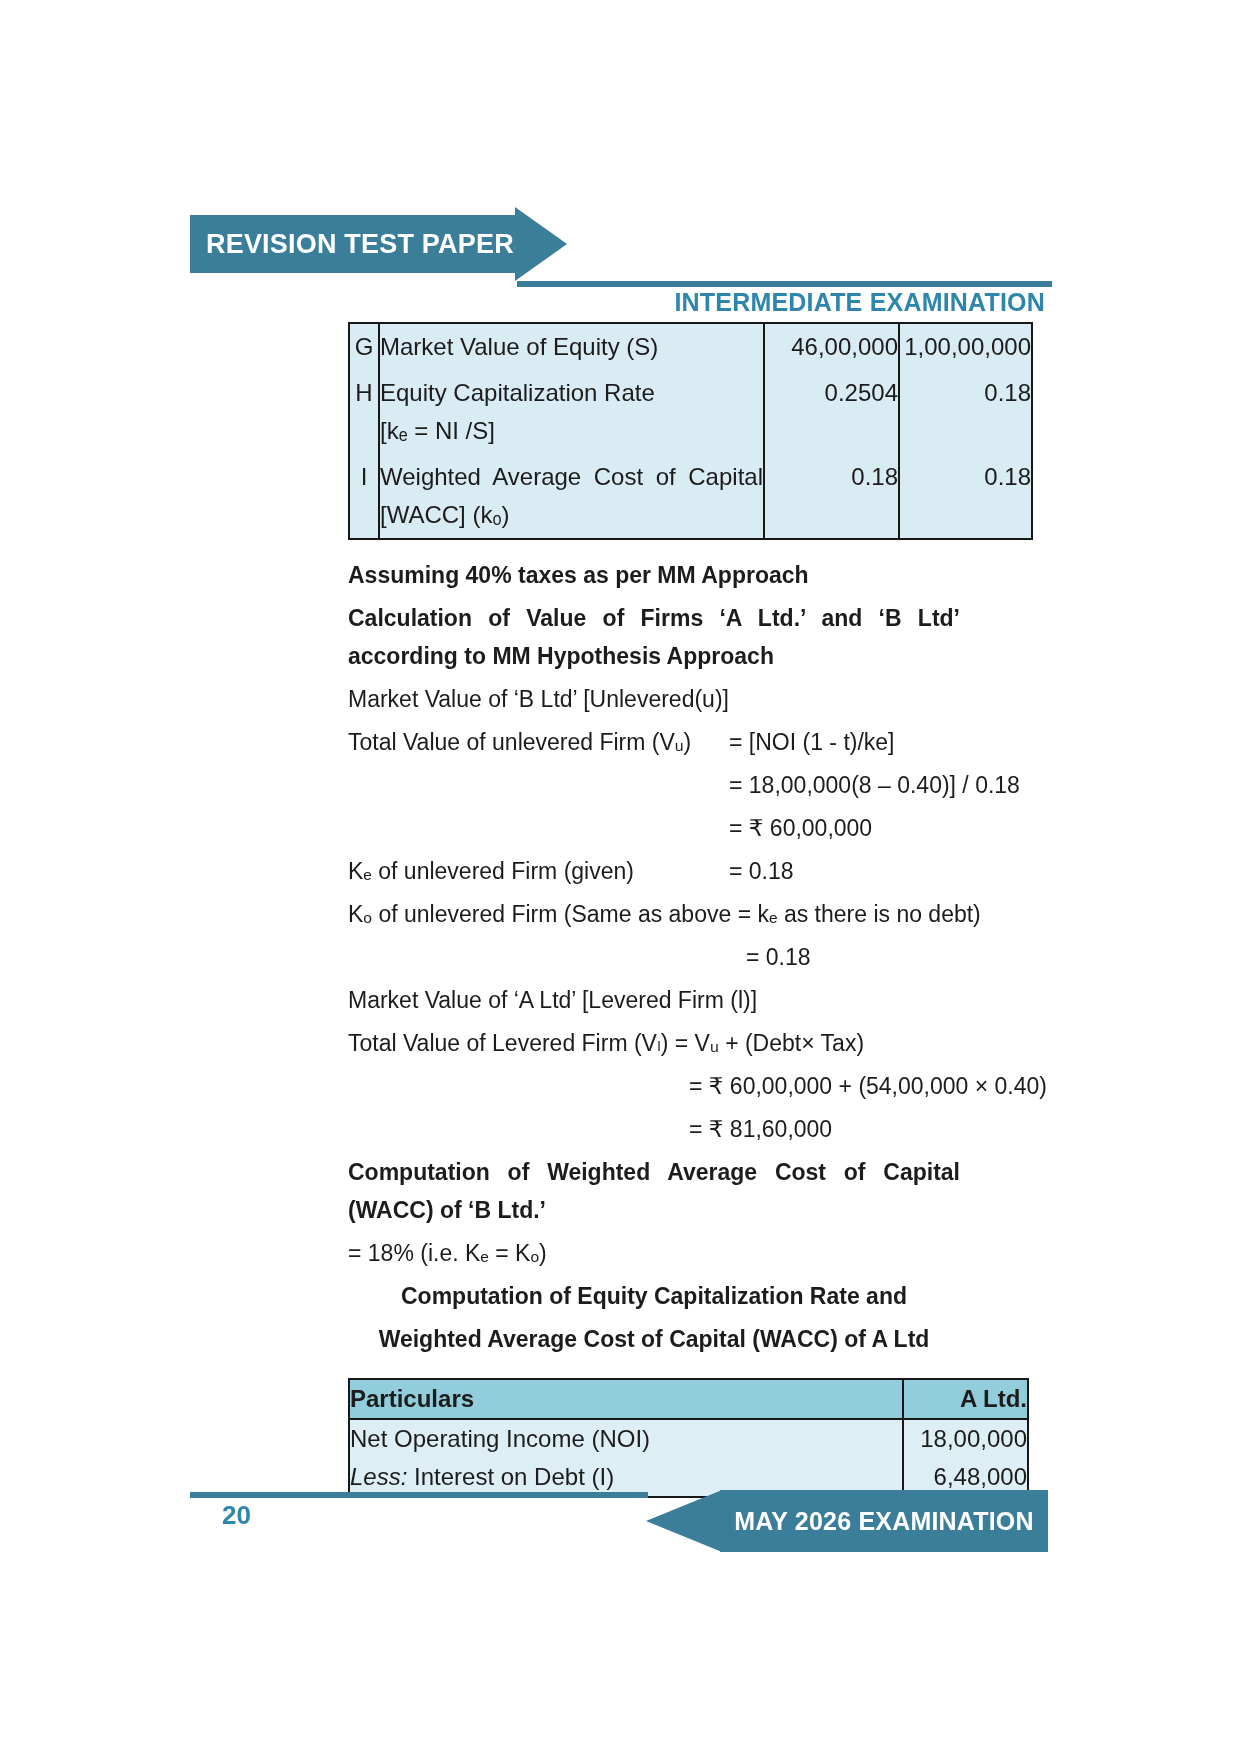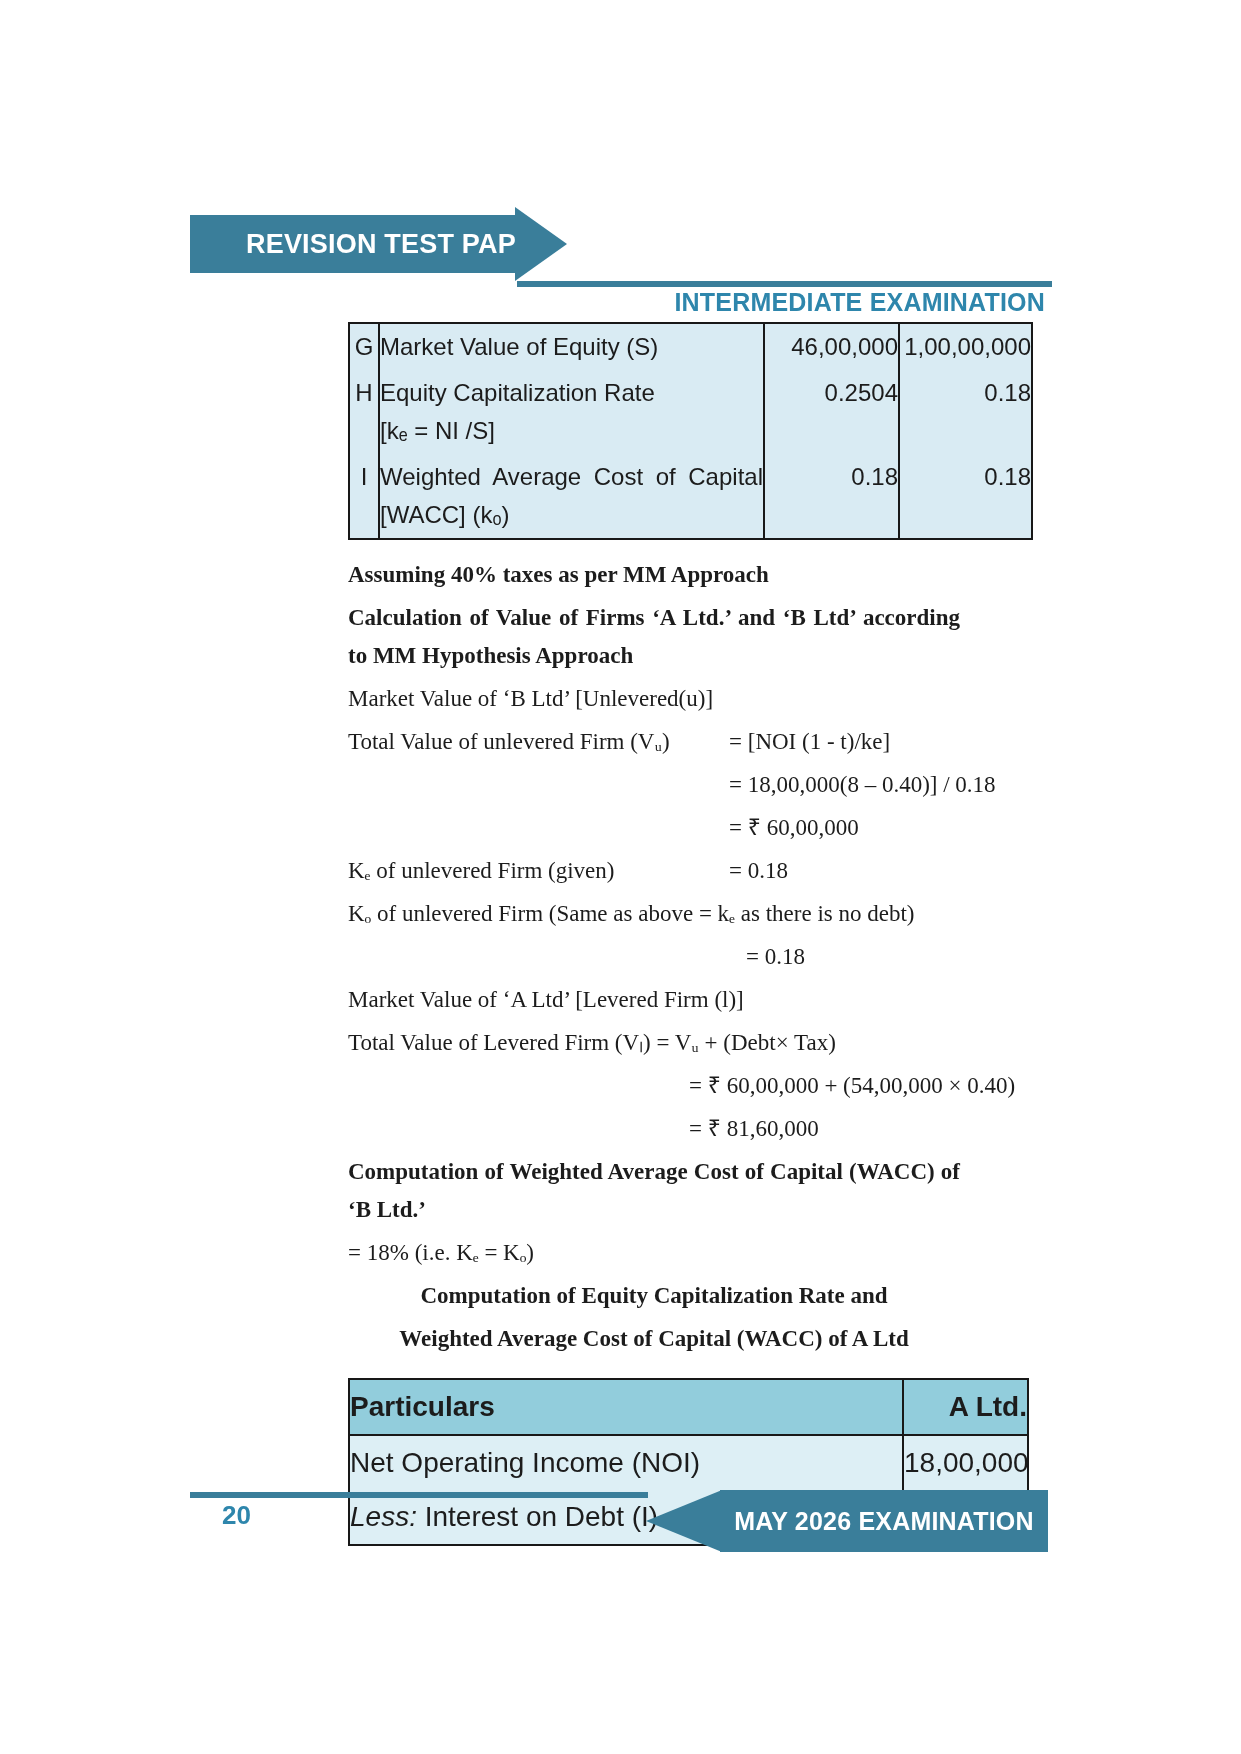"REVISION TEST PAPERS" .hdr-banner-label { margin-left: 40px -> none }
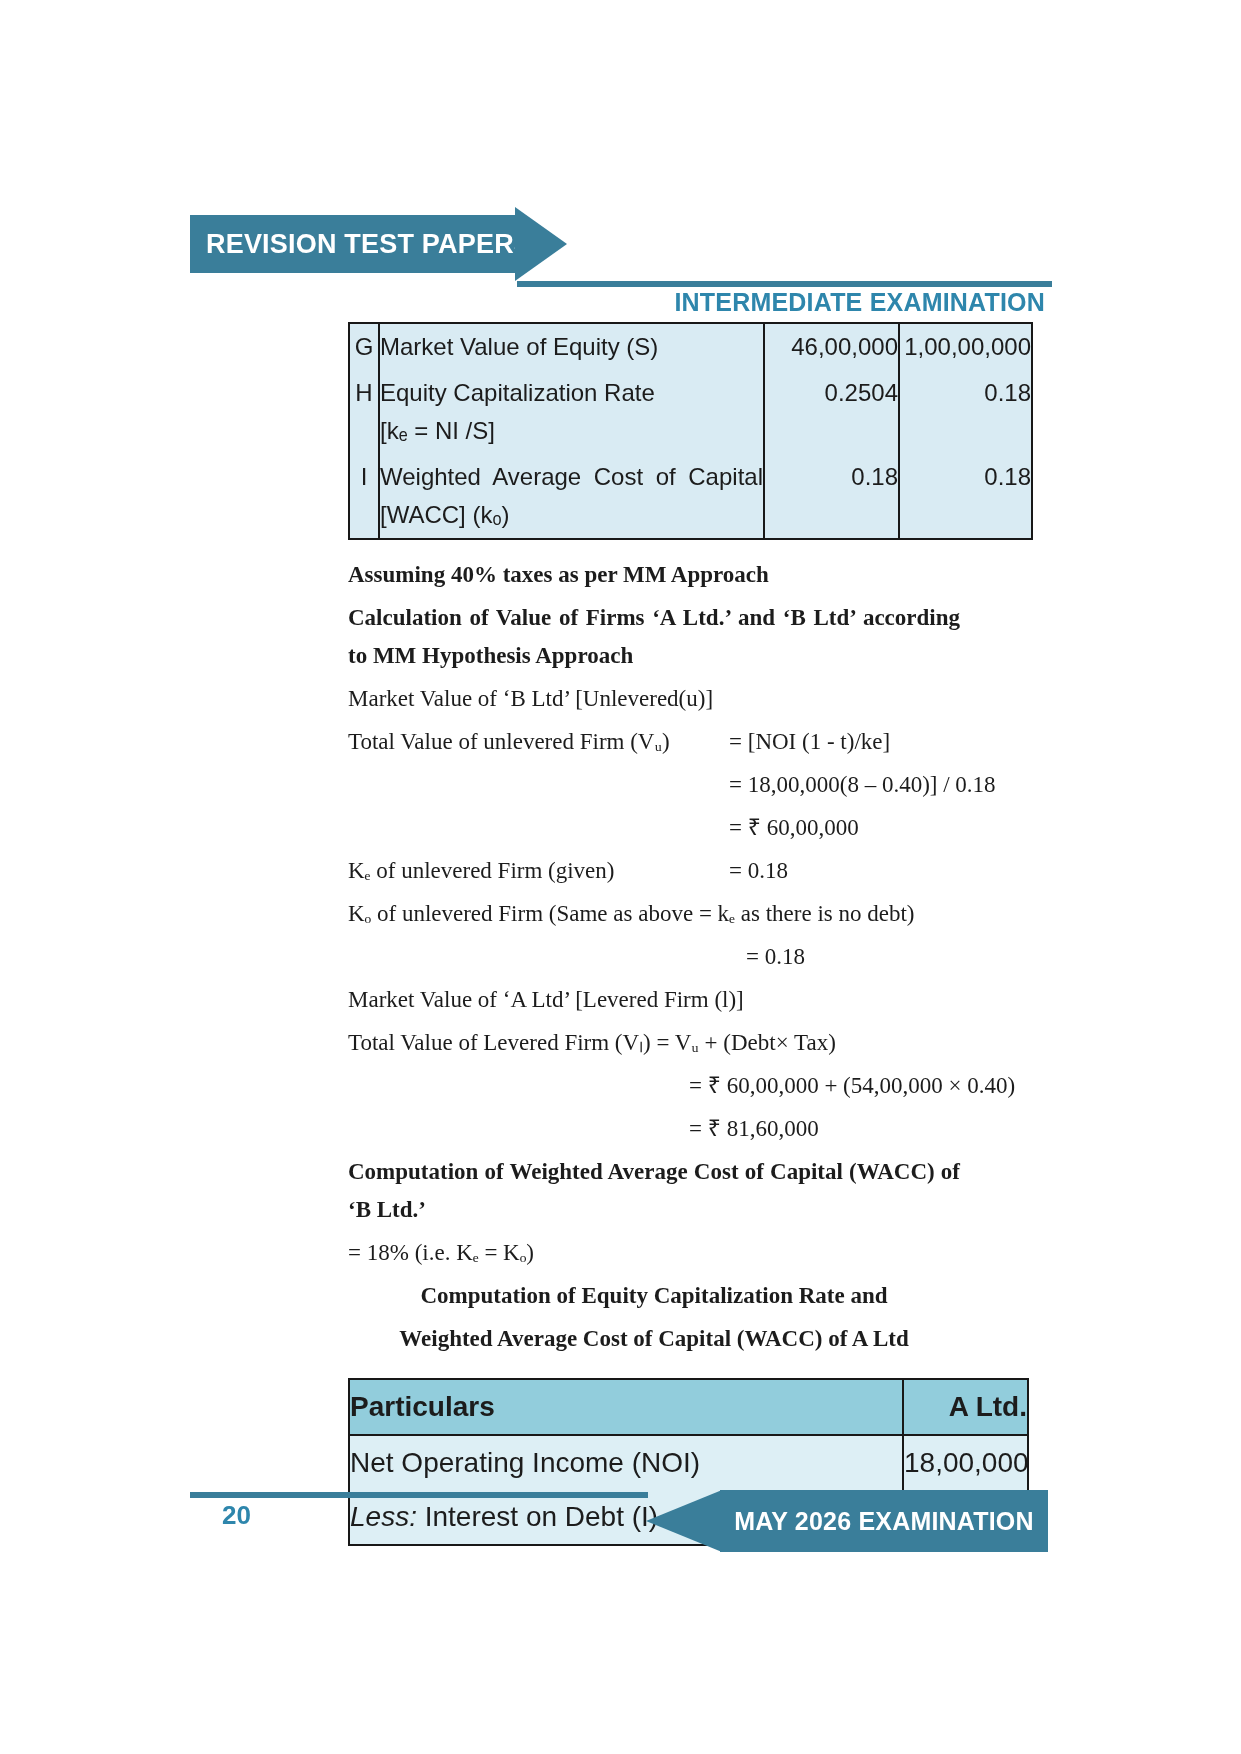"Assuming 40% taxes as per" .bodytxt { font-family: Liberation Serif, serif -> none }
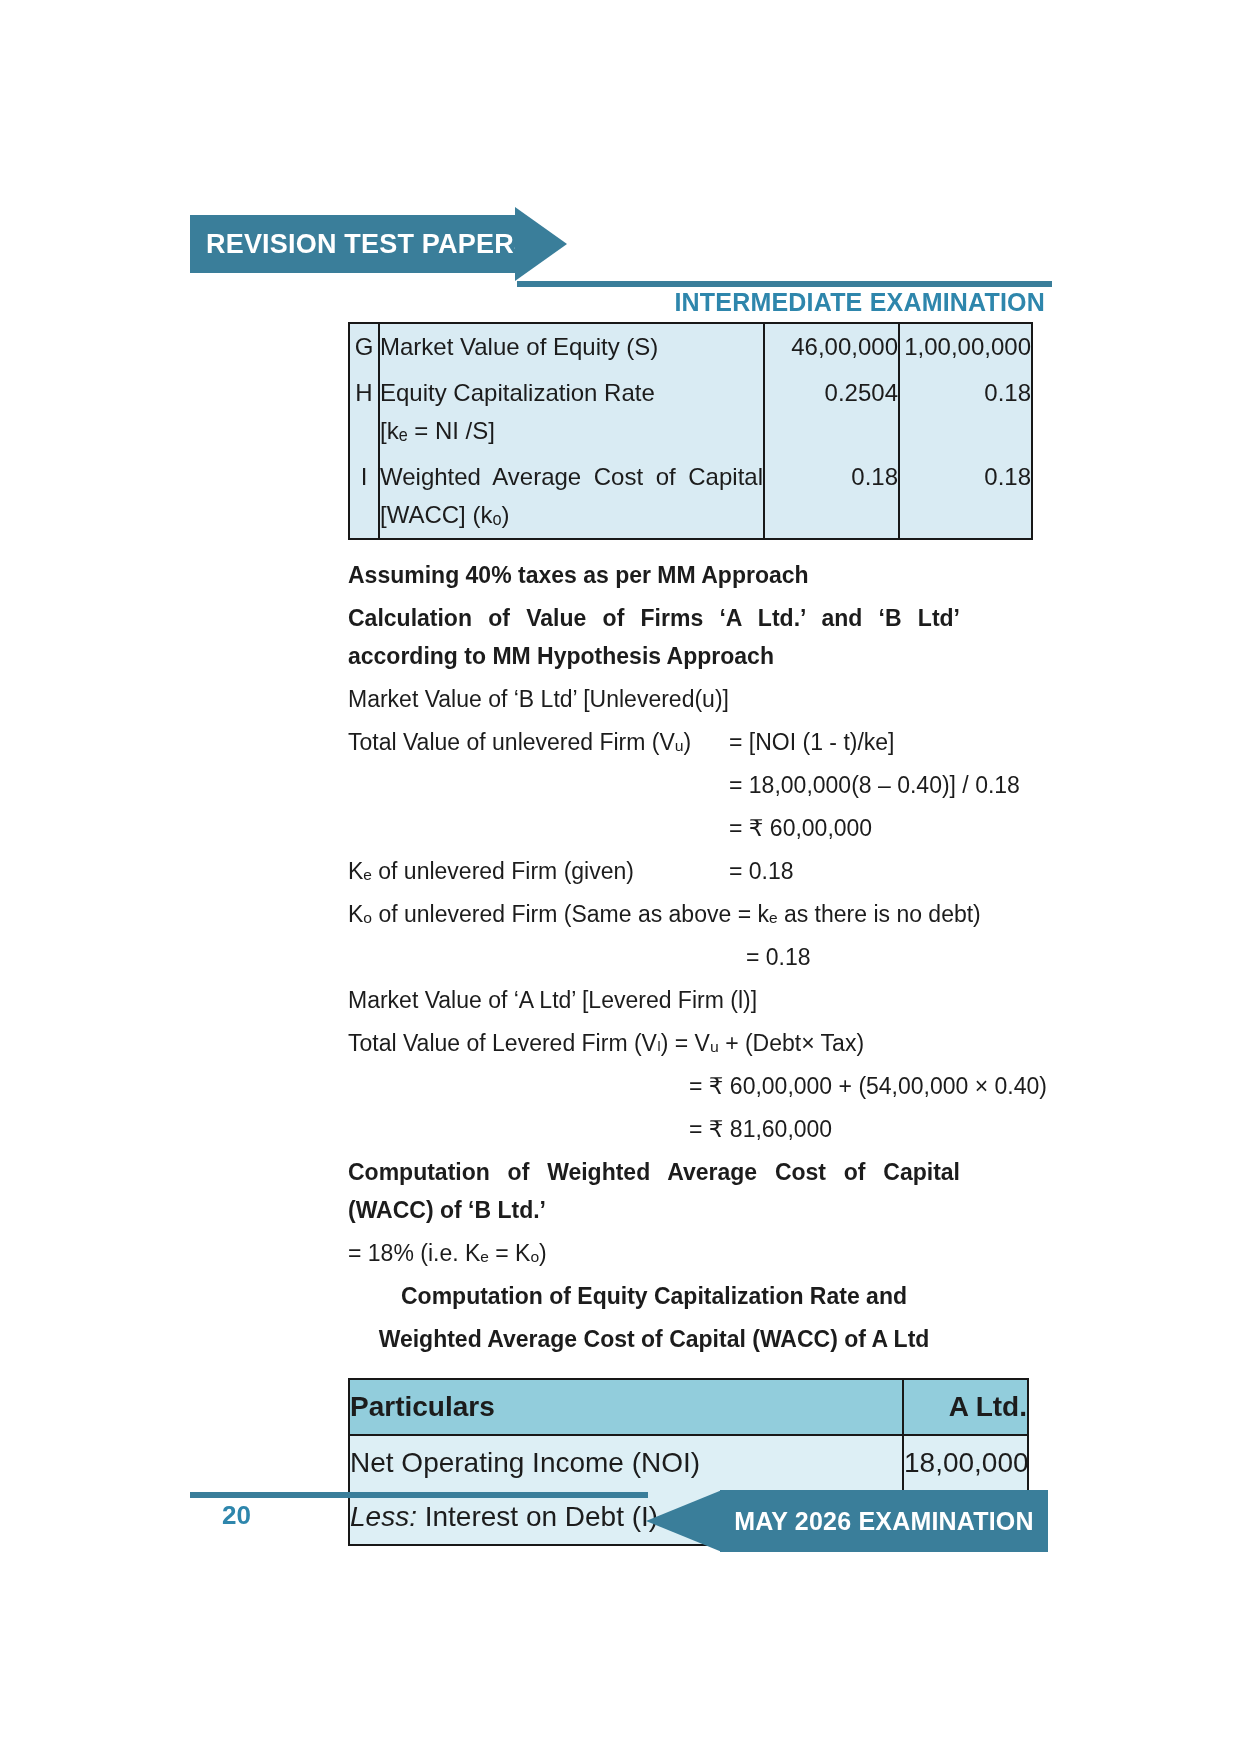"Particulars" table.t2 td { font-size: 28px -> 24px; padding: 8px 0 -> 0 0 }
